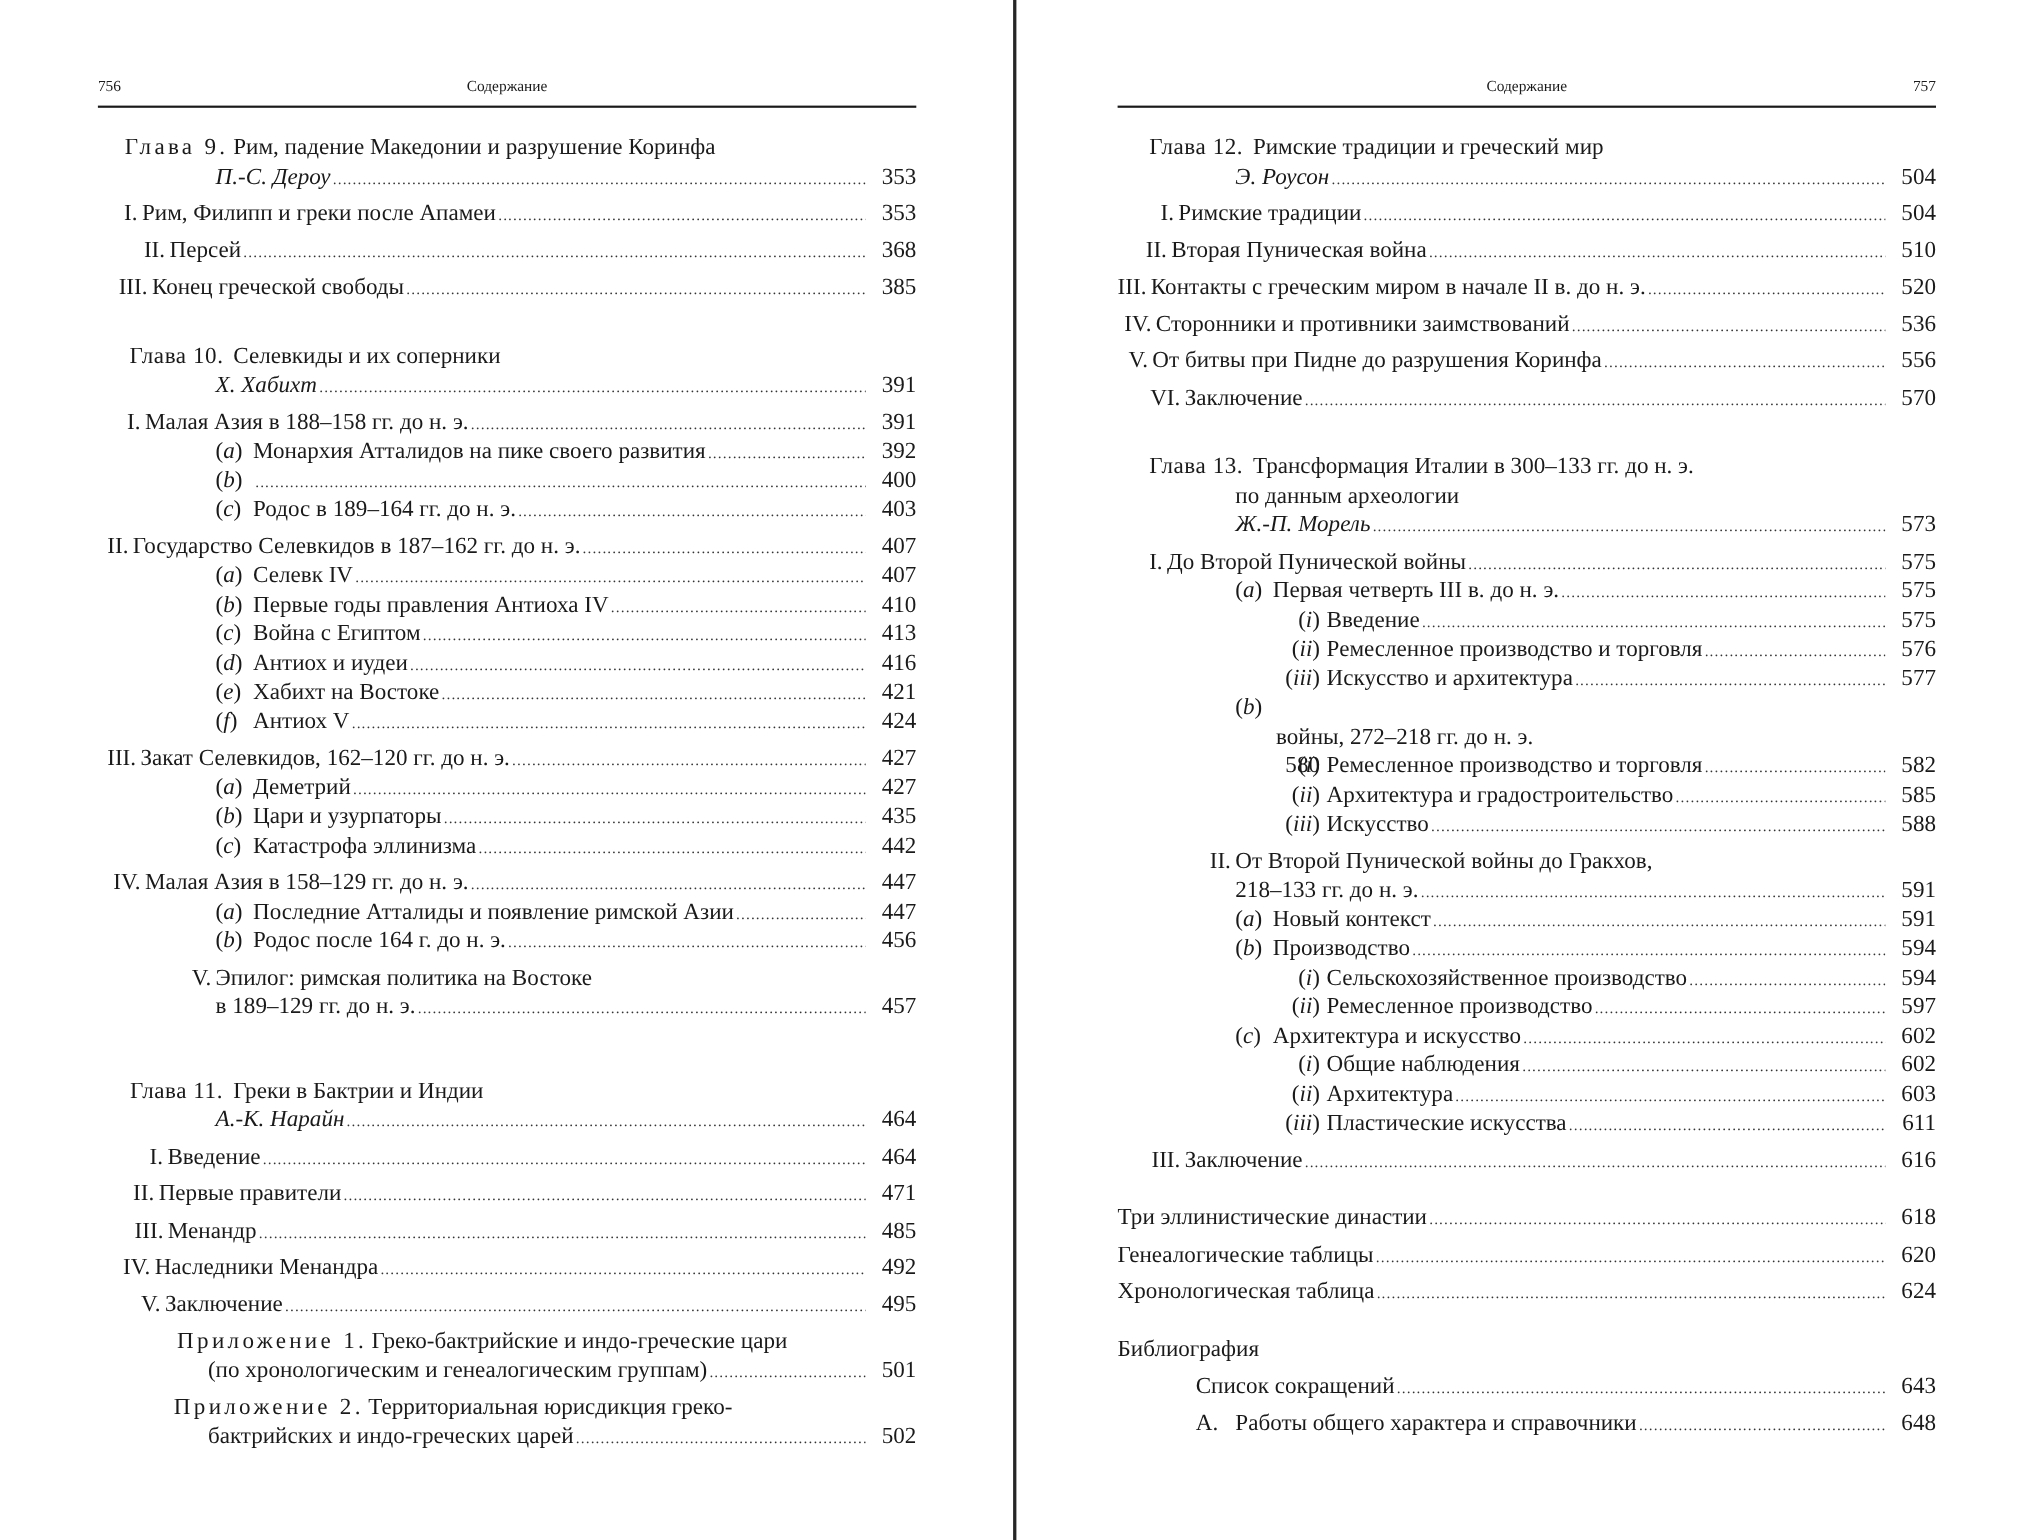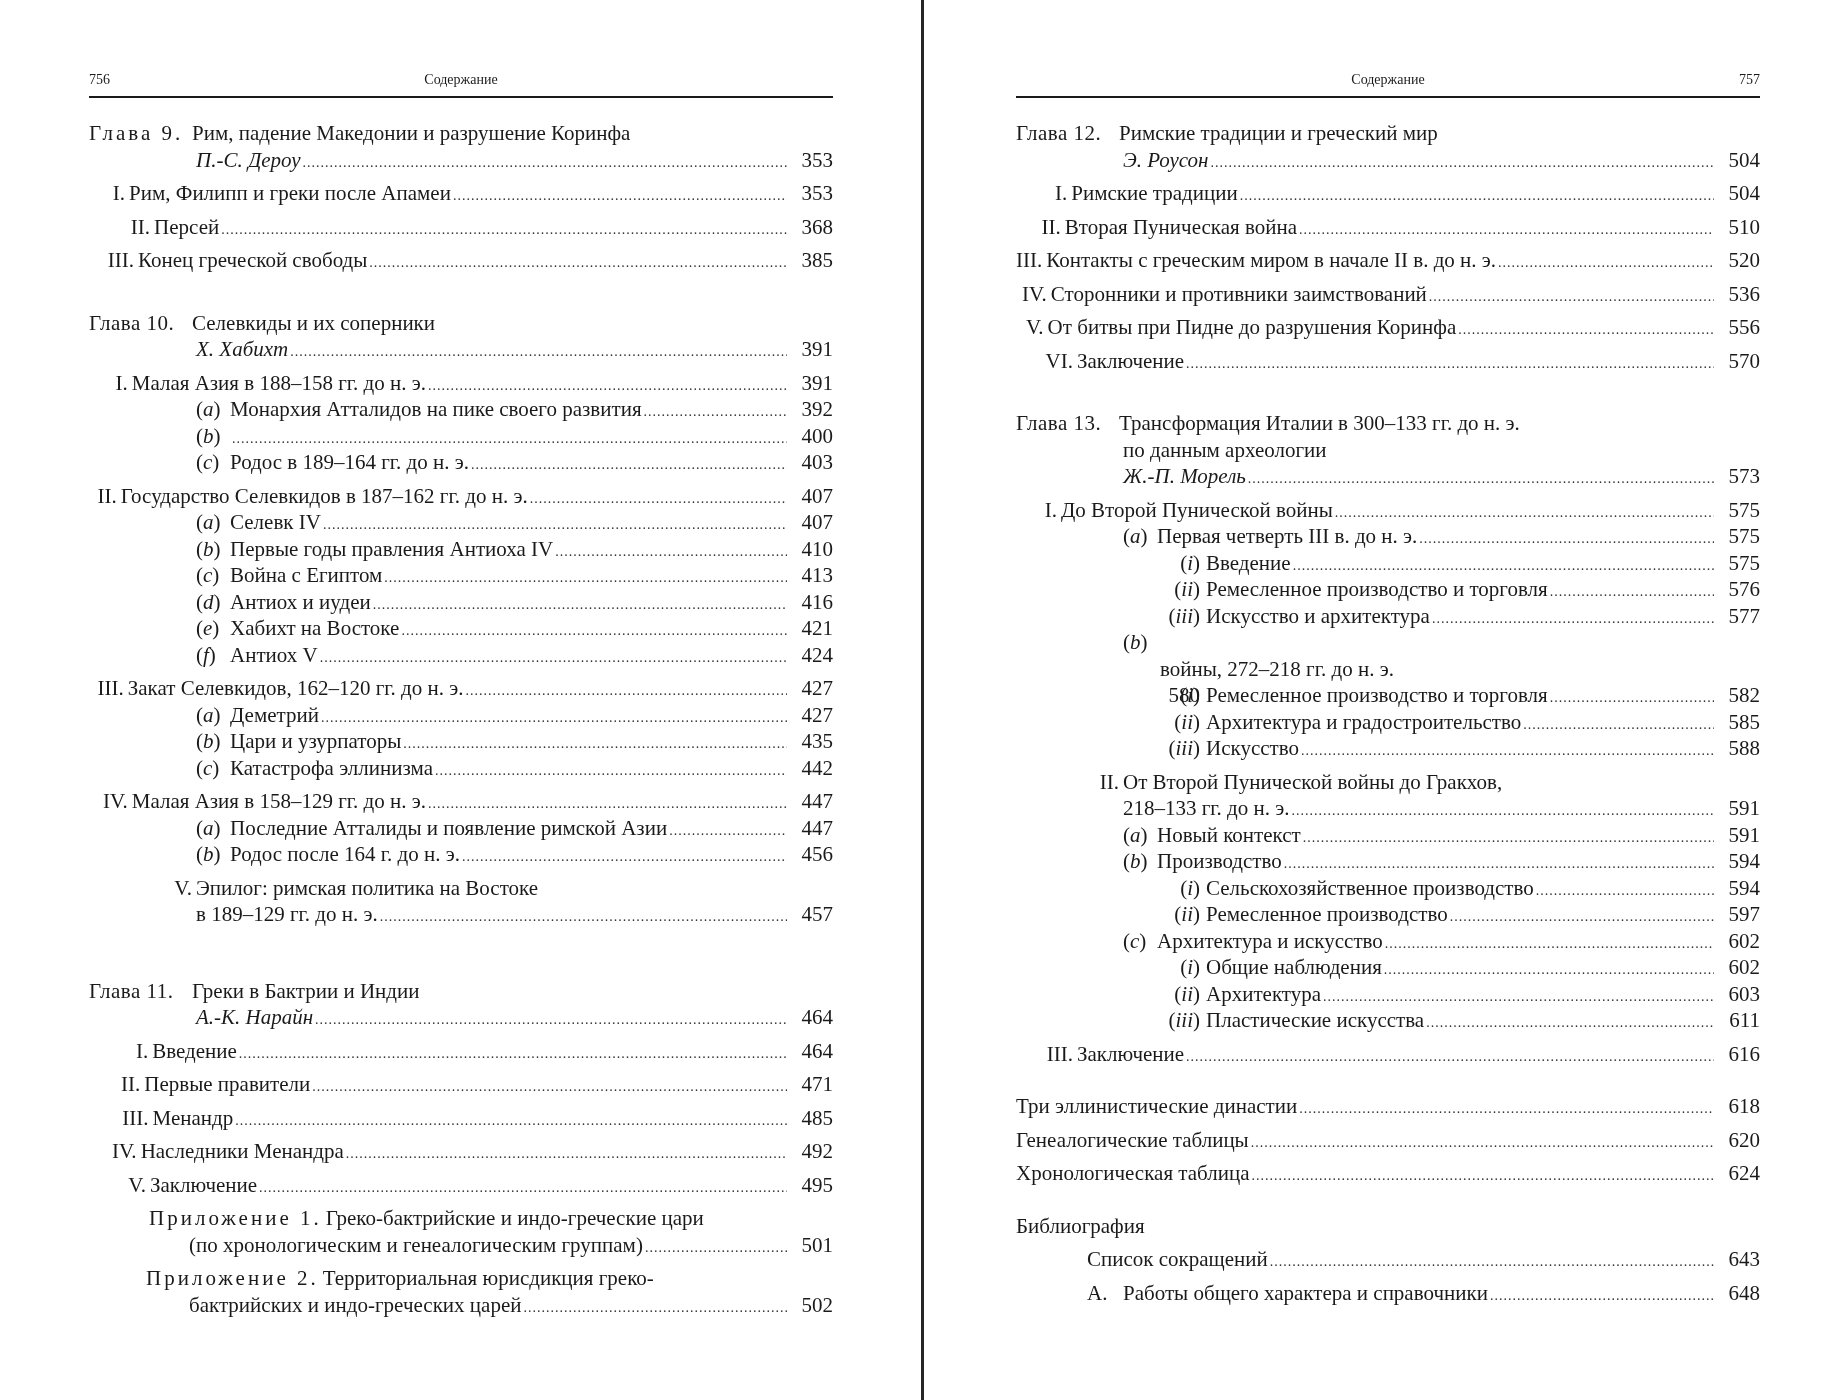"Глава 9." .chap-label { margin-left: none -> 20px; text-align: left -> center }
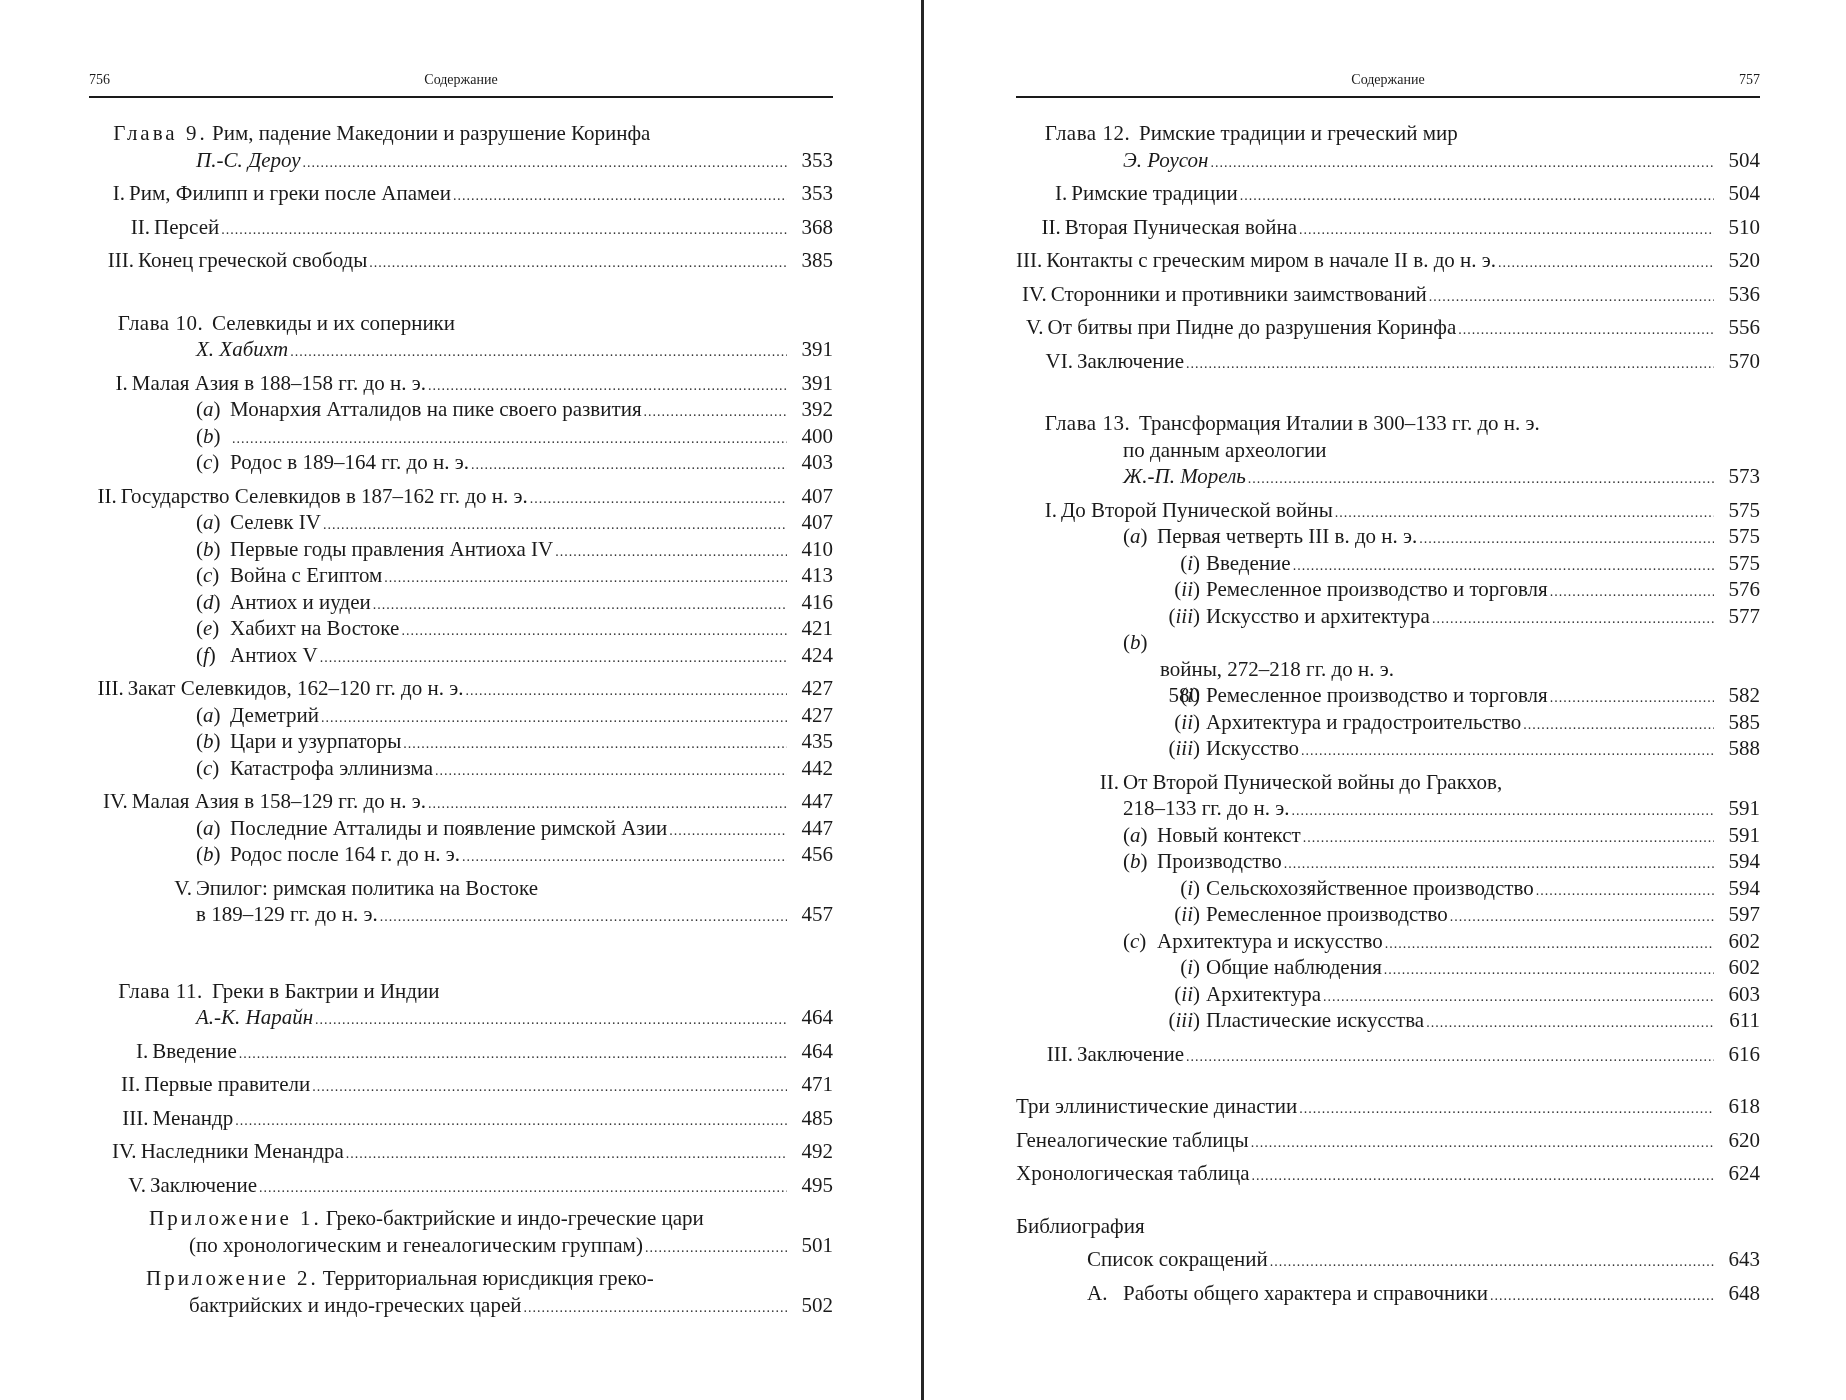"Приложение 1." .app-label { margin-left: none -> 12px }
